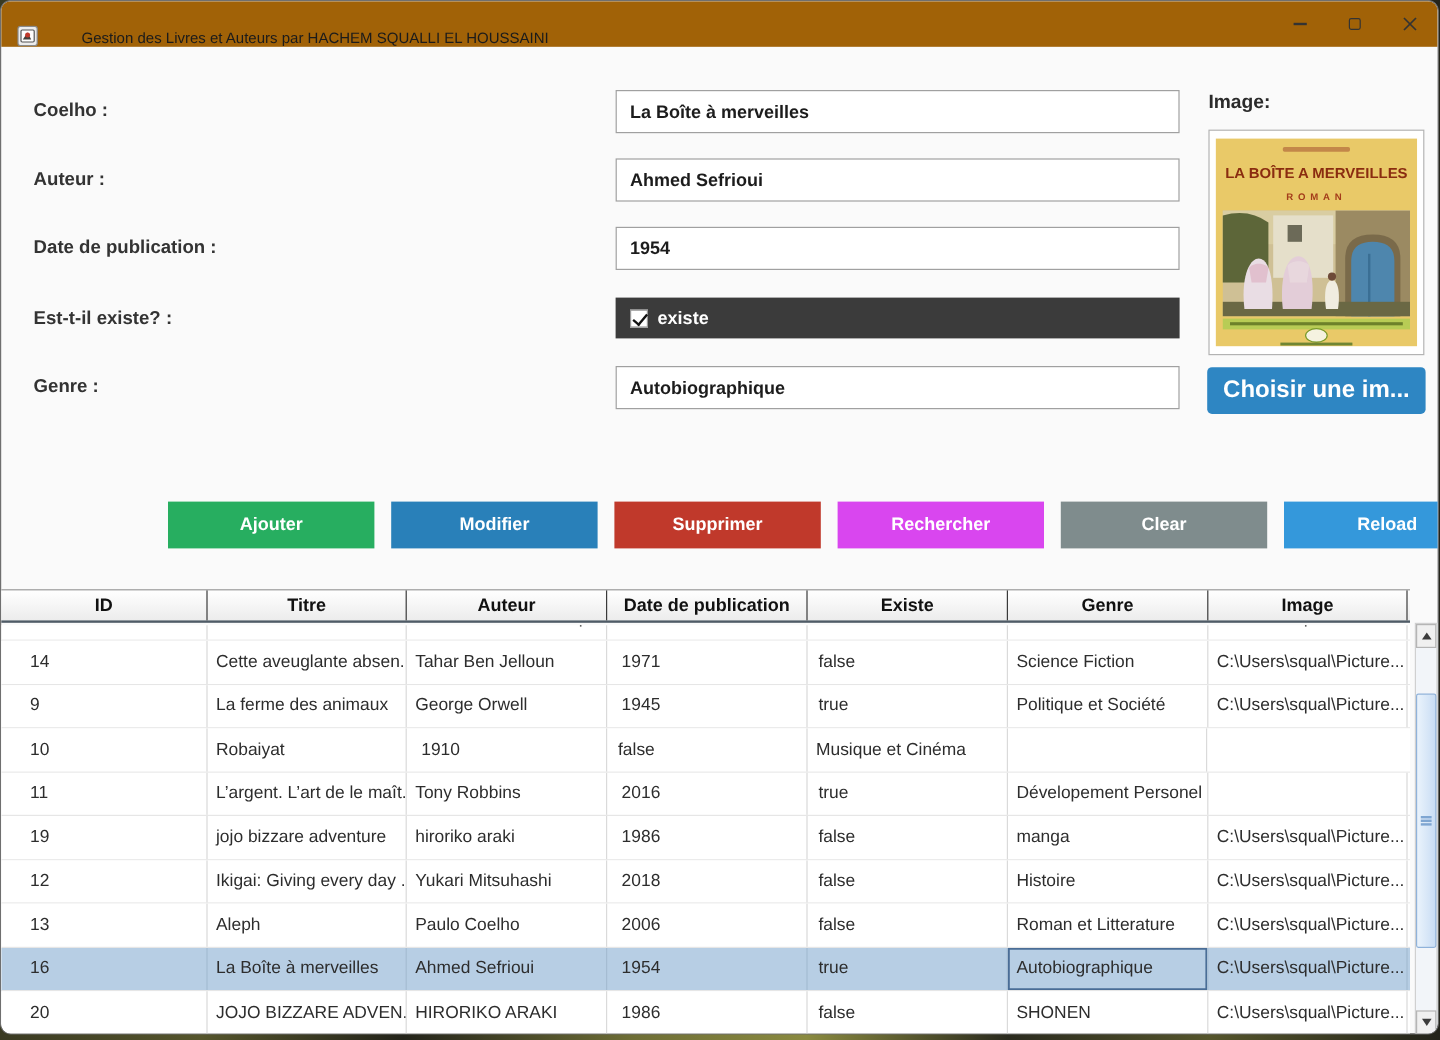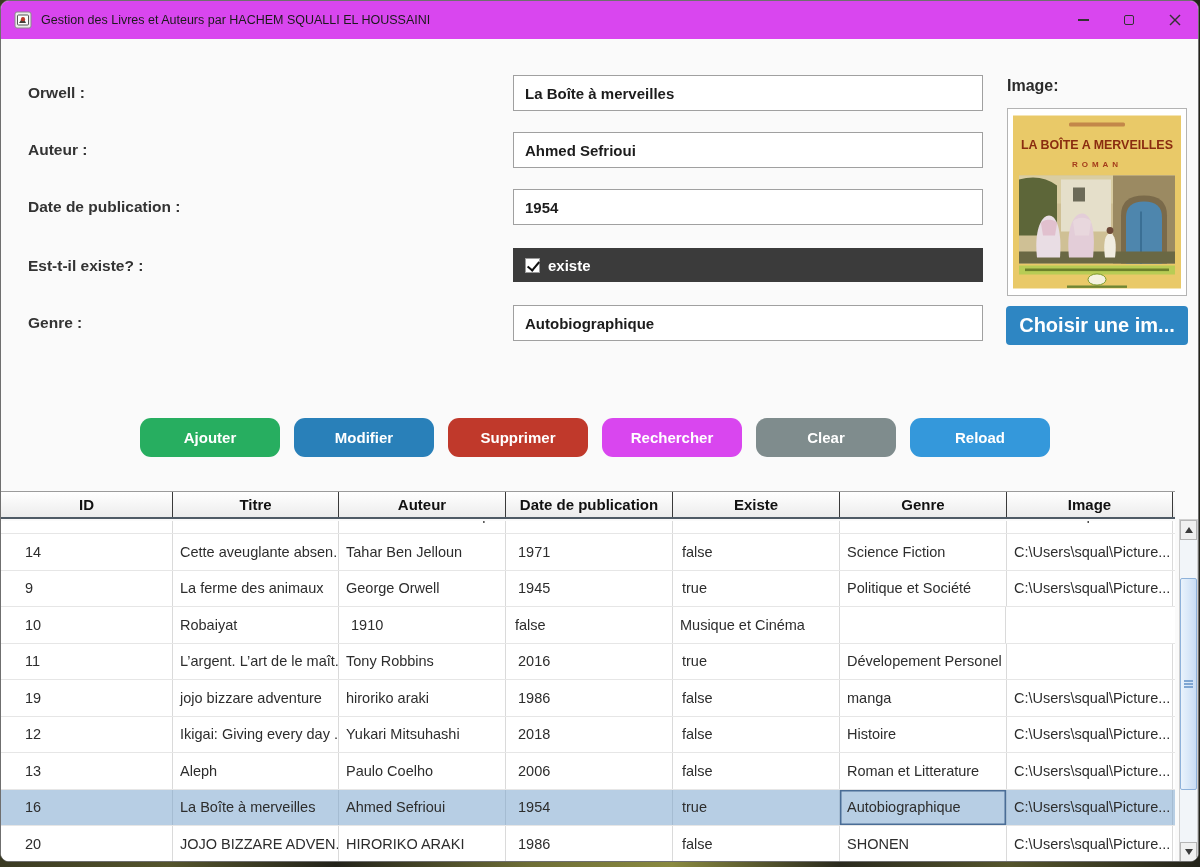"Gestion des Livres et Auteurs" .titlebar { align-items: center -> flex-end; background: #d946ef -> #a16207; gap: none -> 27px }
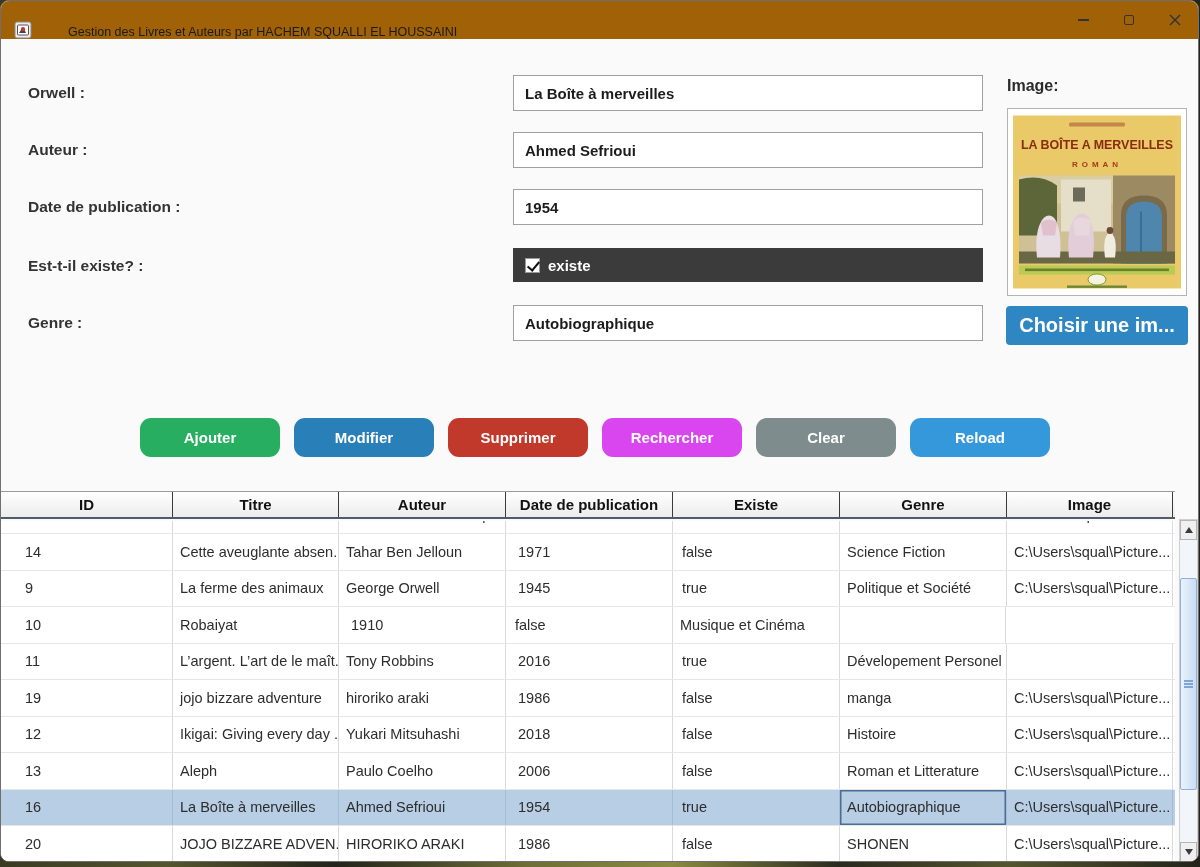"Orwell :" div.form-label { text: Orwell -> Coelho }
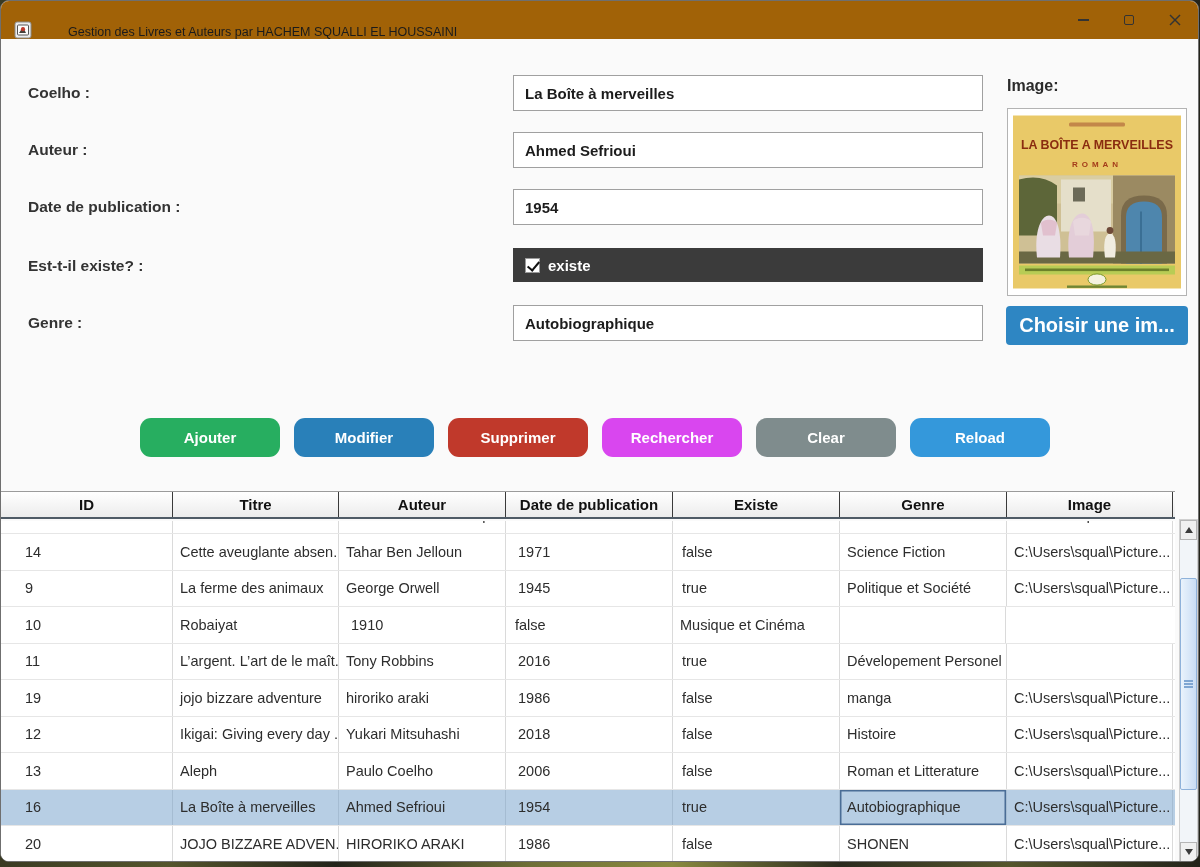"Ajouter" .action-btn { border-radius: 11px -> 0; width: 140px -> 172px }
